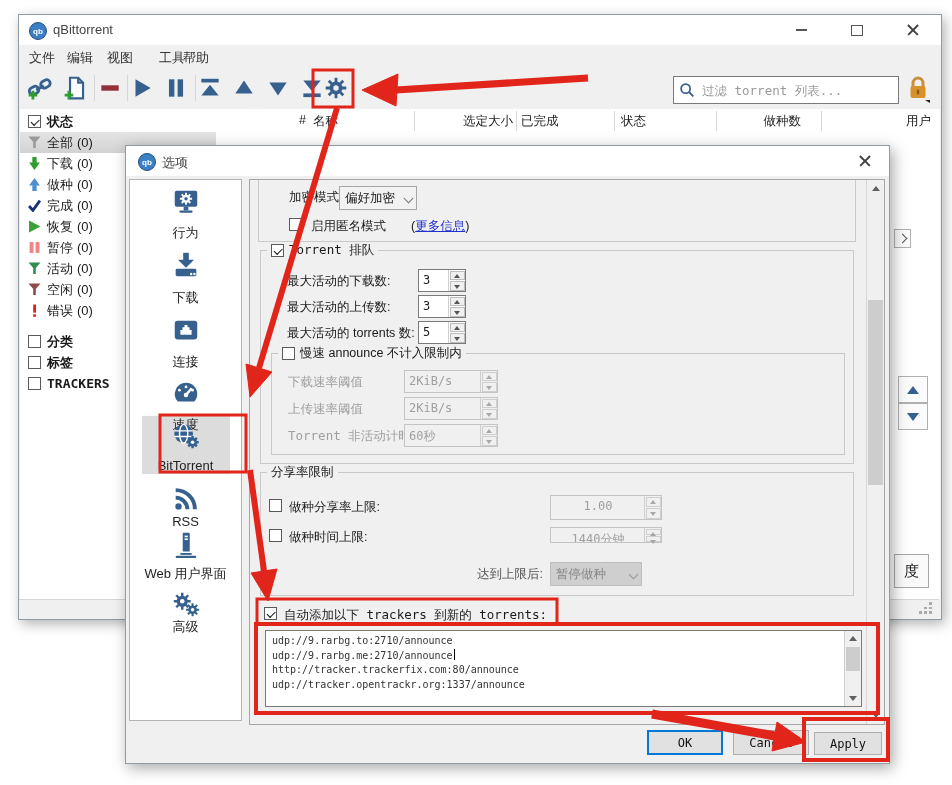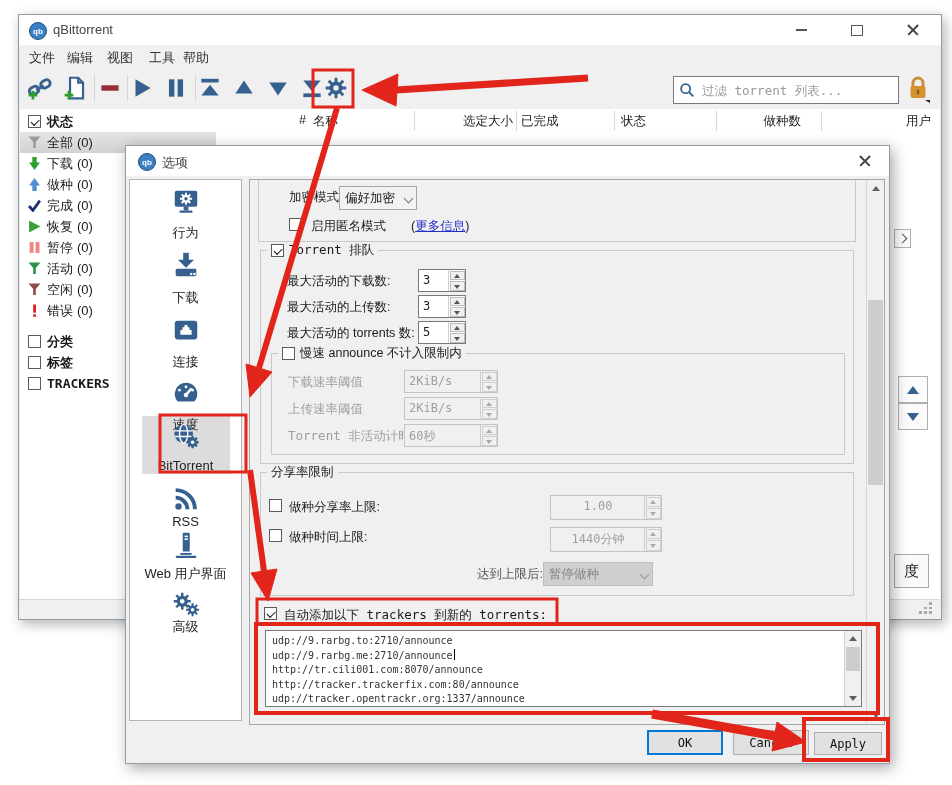"工具" div.abs { left: 130px -> 140px }
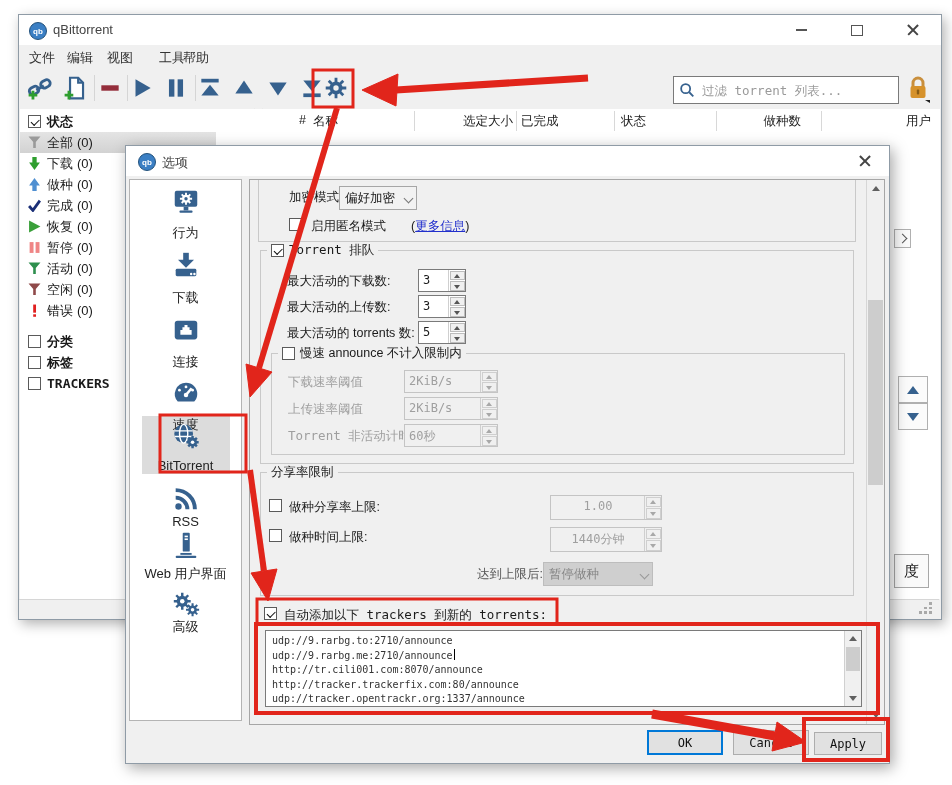"1440分钟" div.spin { height: 25px -> 16px }
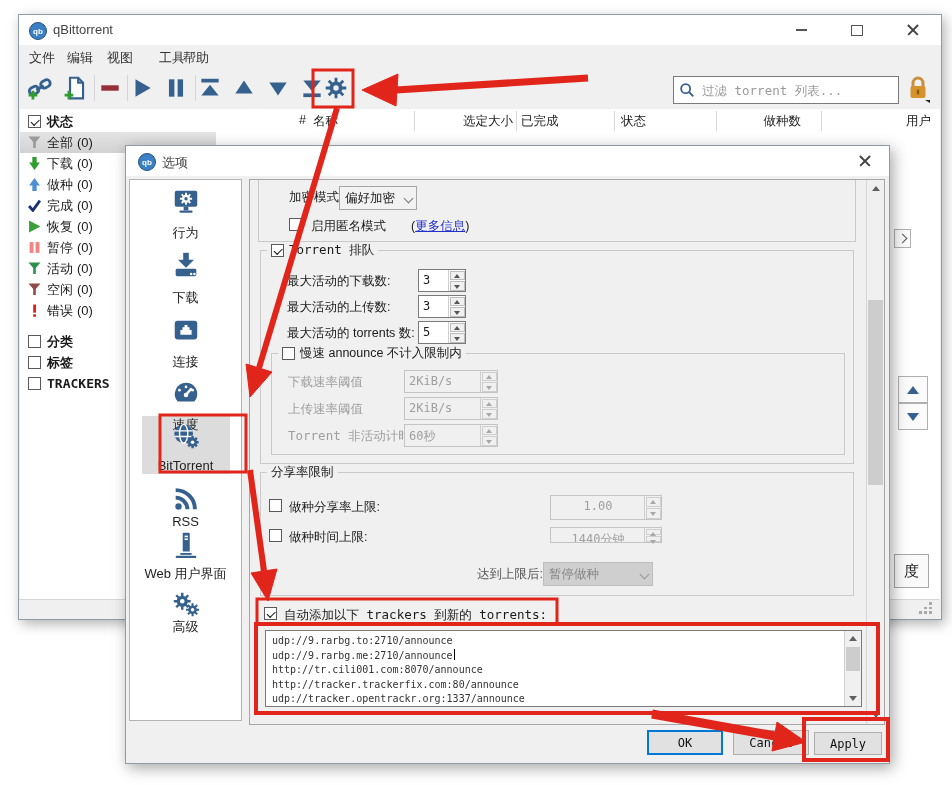"暂停做种" div.dd { left: 282px -> 289px; width: 110px -> 92px }
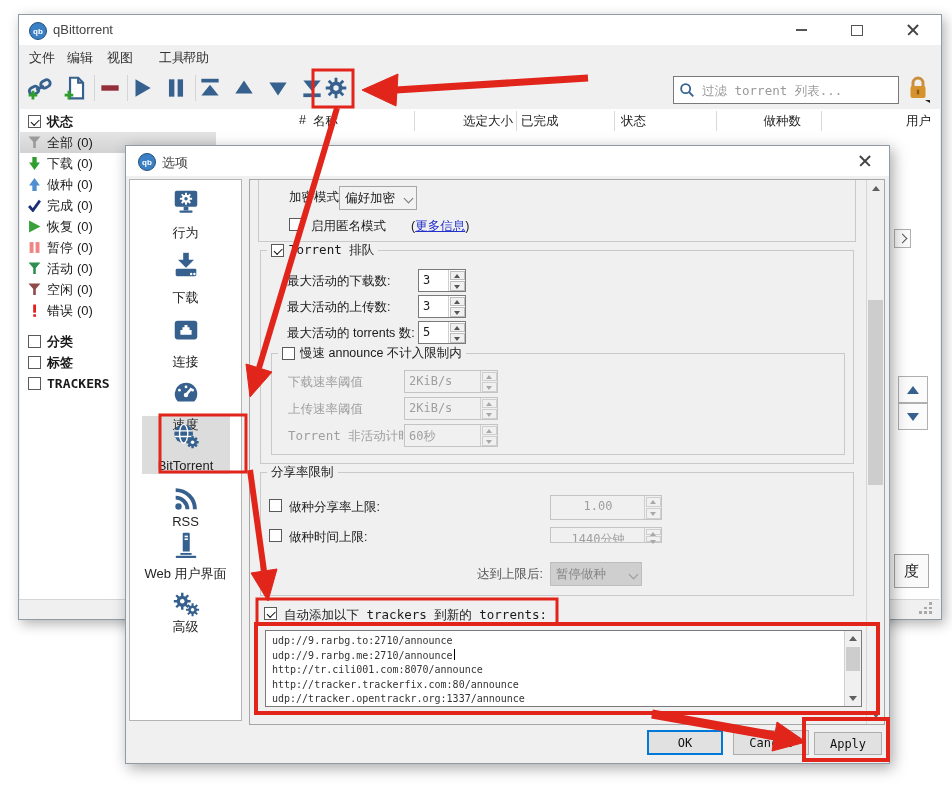"http://tr.cili001.com:8070/announce" div { html: <div>http://tr.cili001.com:8070/announce</div> -> none }
